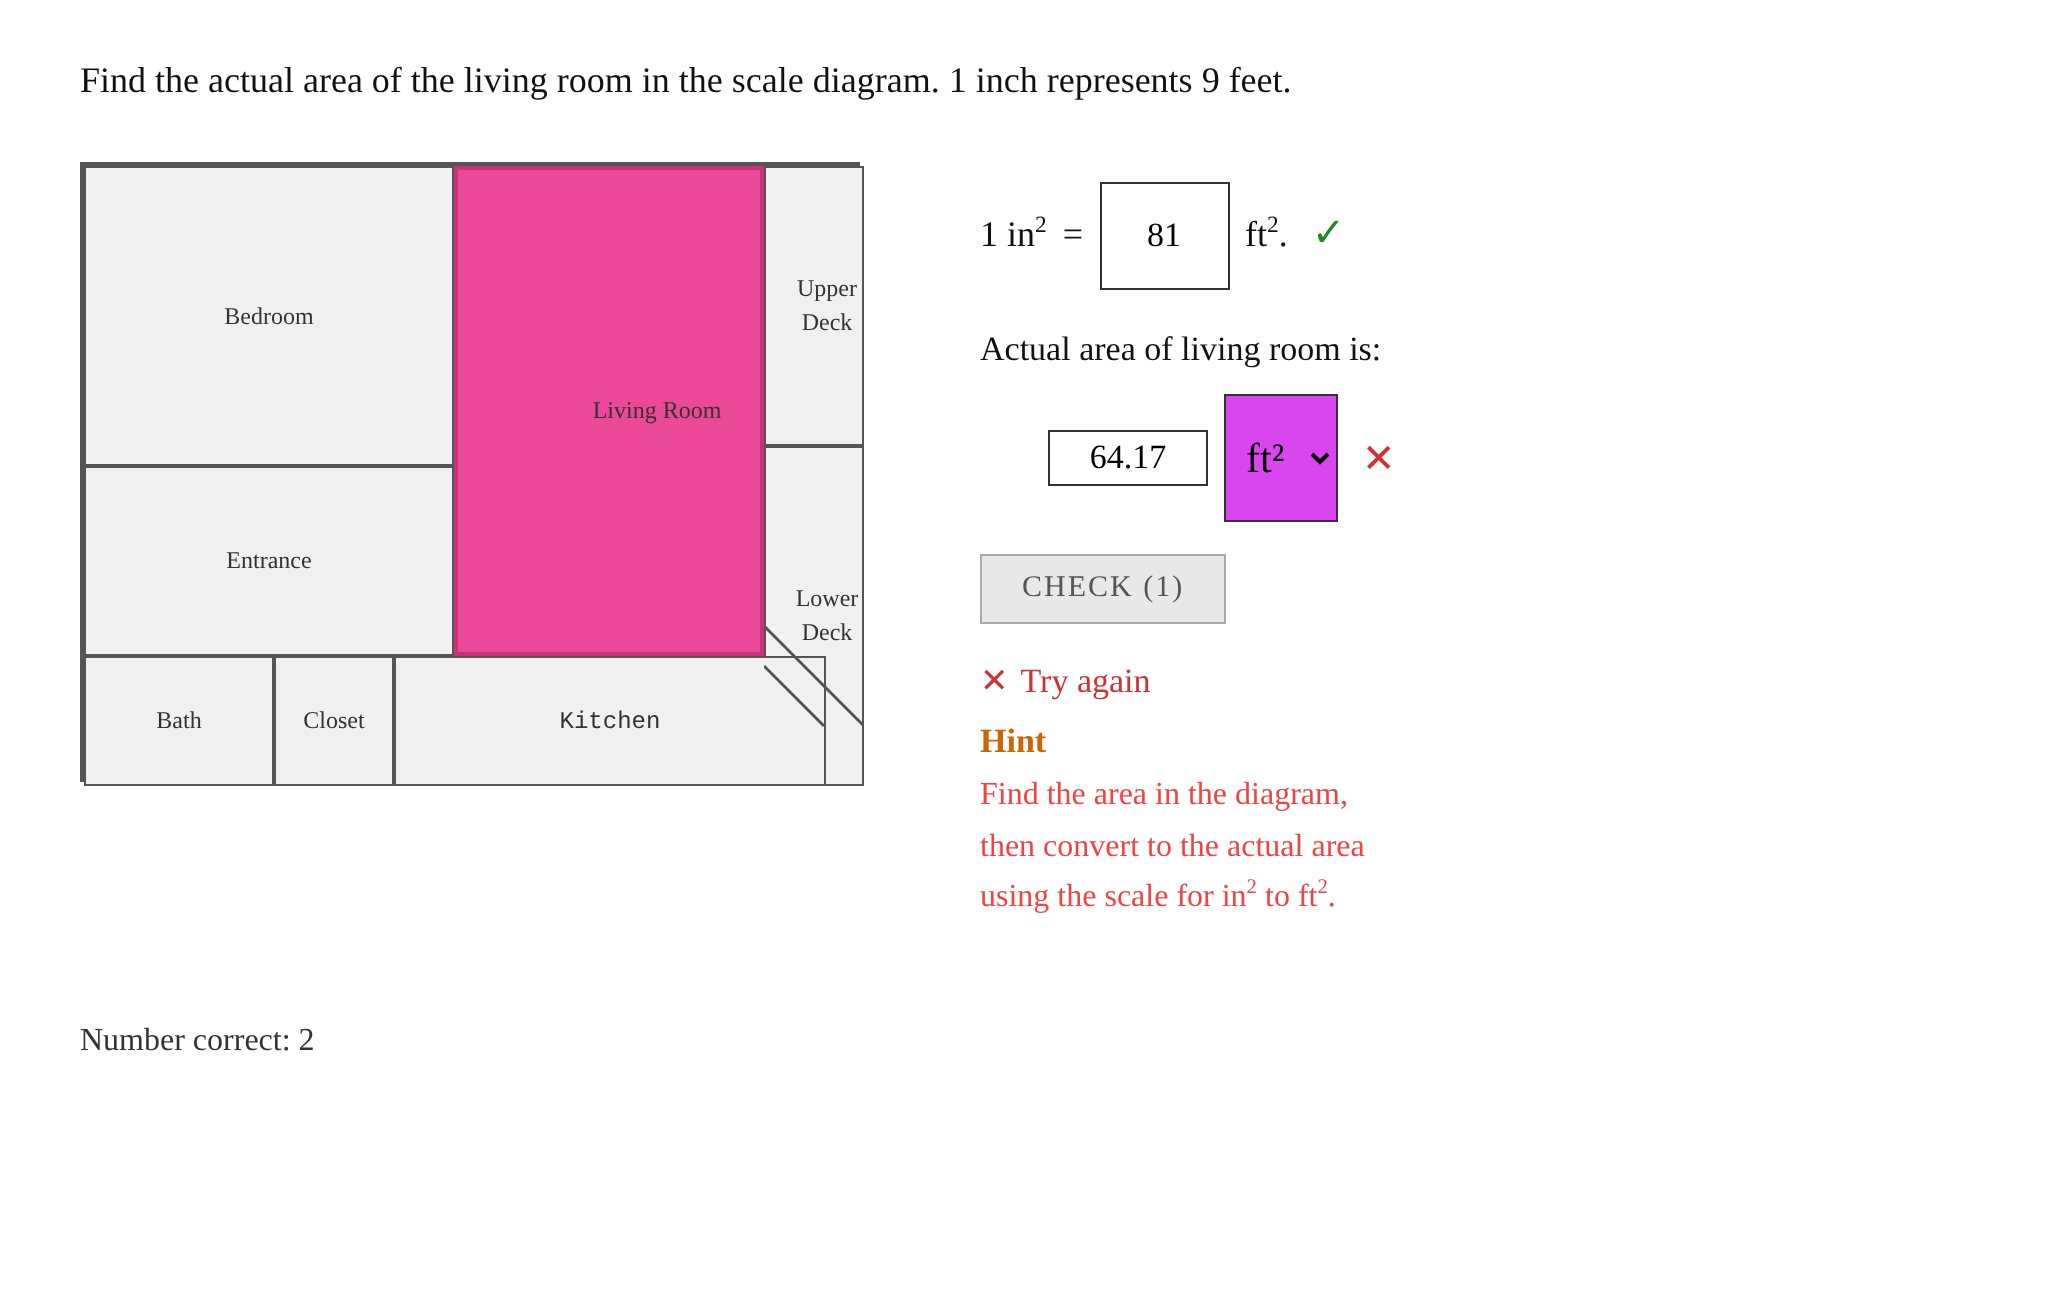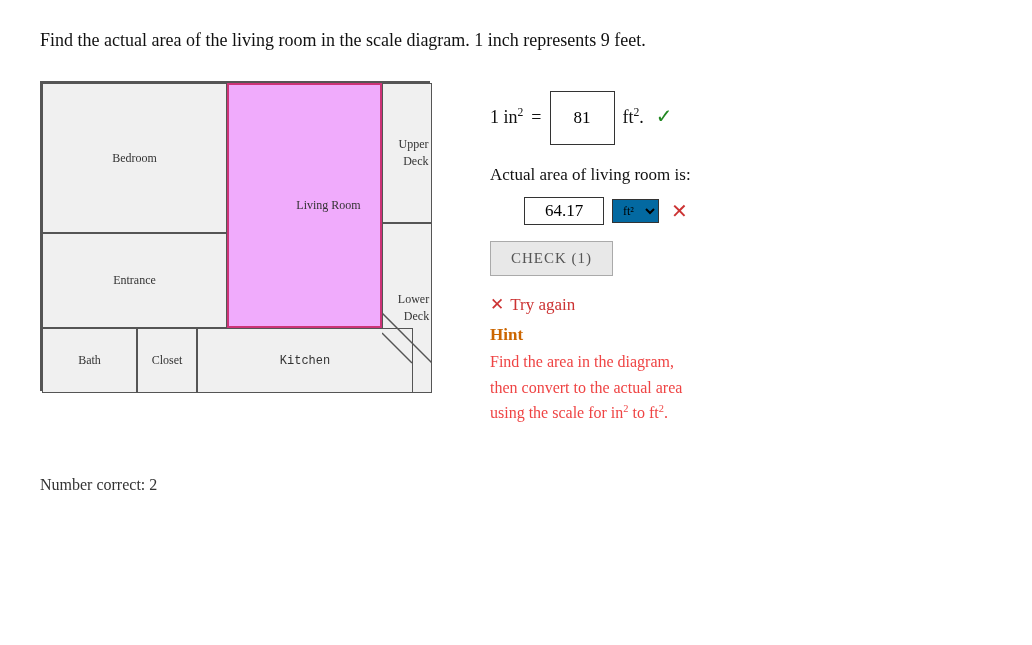"Upper" .room-label-multiline { text-align: right -> center }
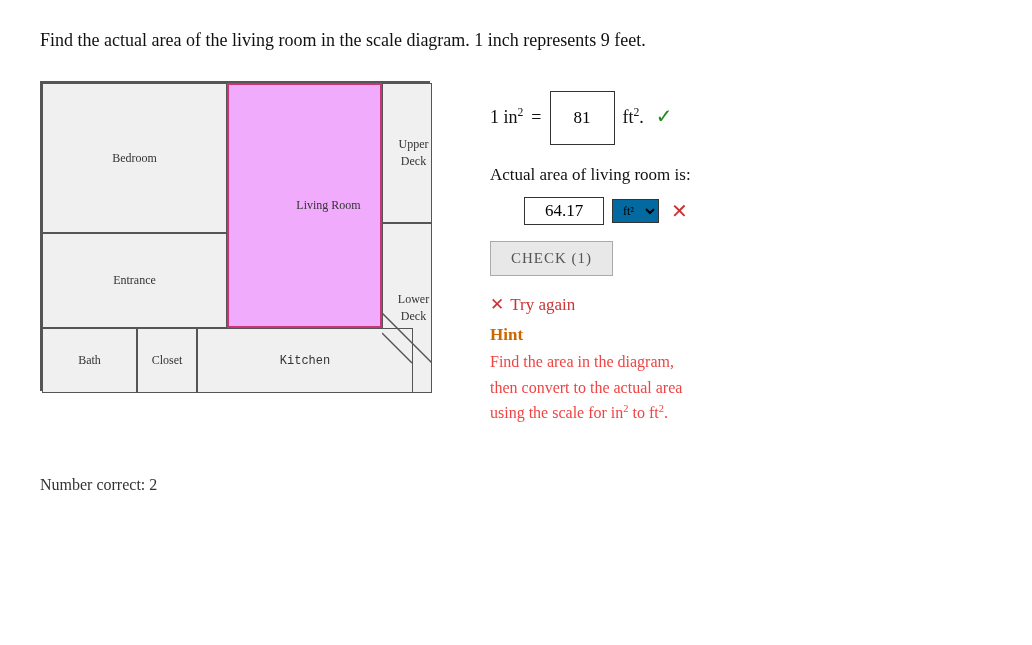"Living Room" .room-living { background: #f0abfc -> #ec4899 }
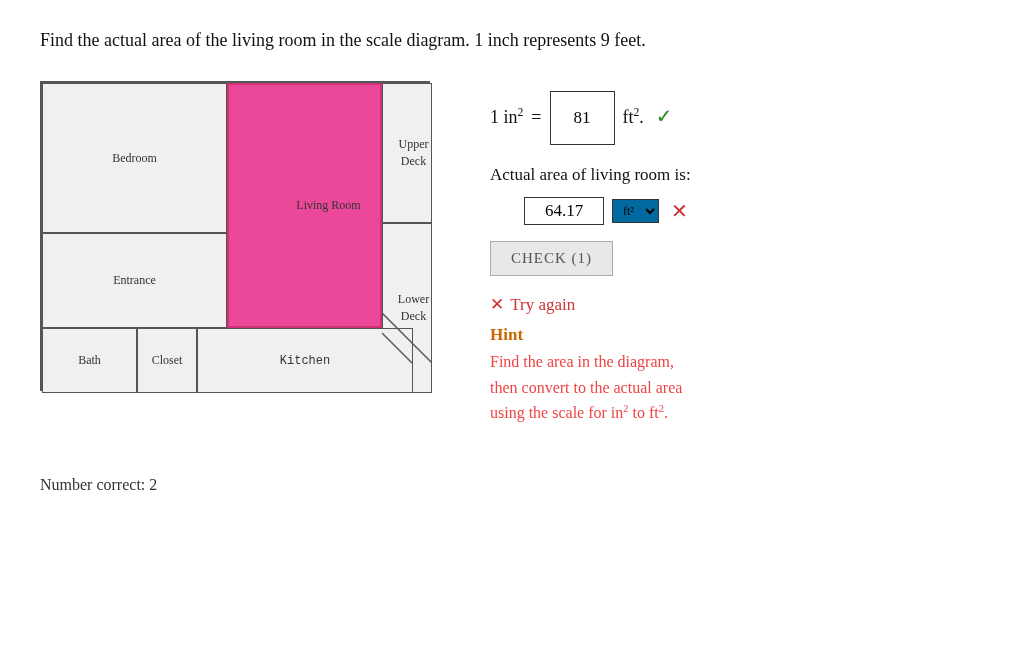"ft²" .unit-select { background: #0369a1 -> #d946ef; font-size: 12px -> 21px; padding: 3px 6px -> 18px 6px }
